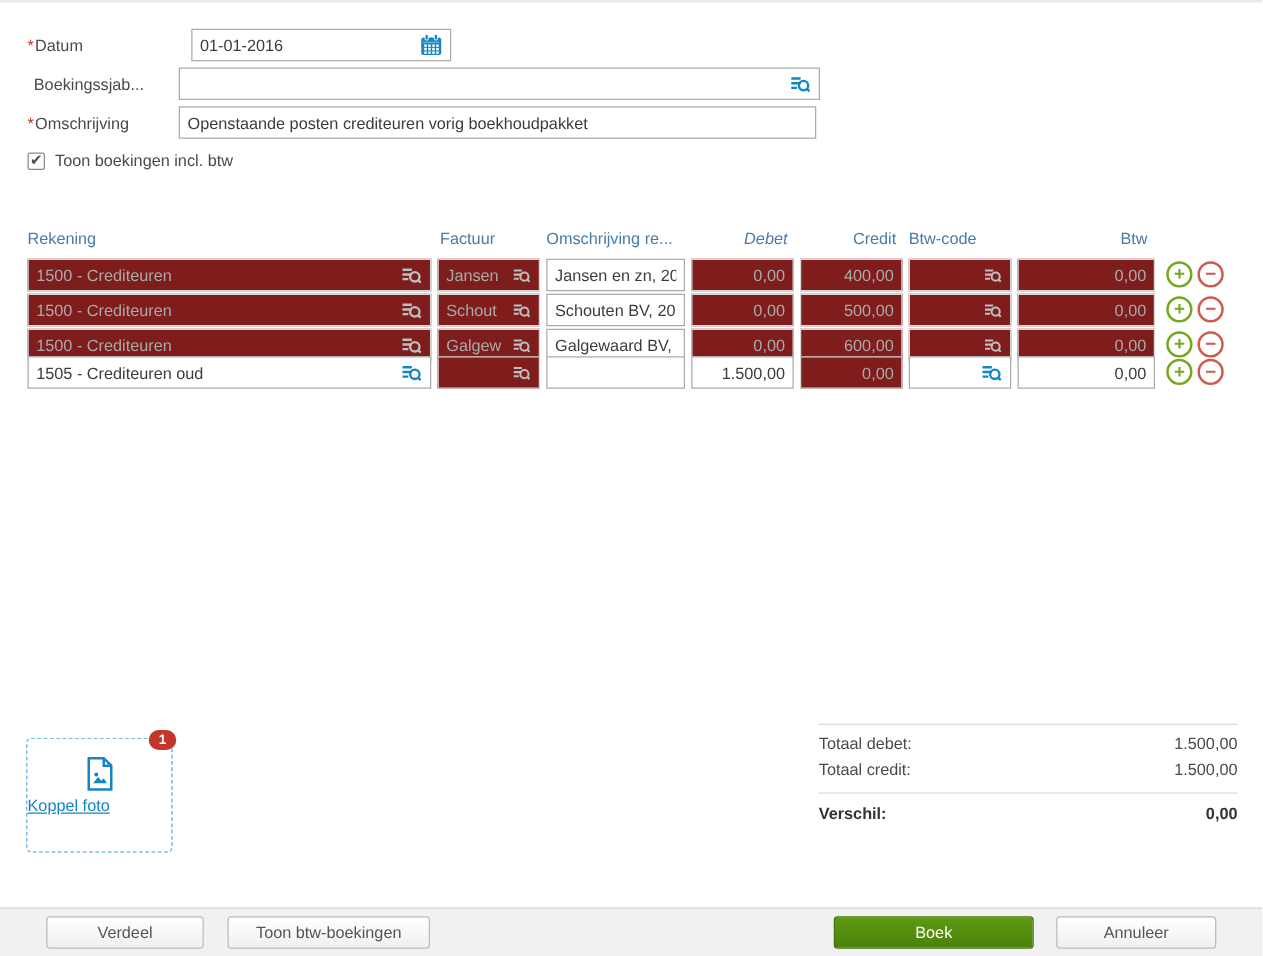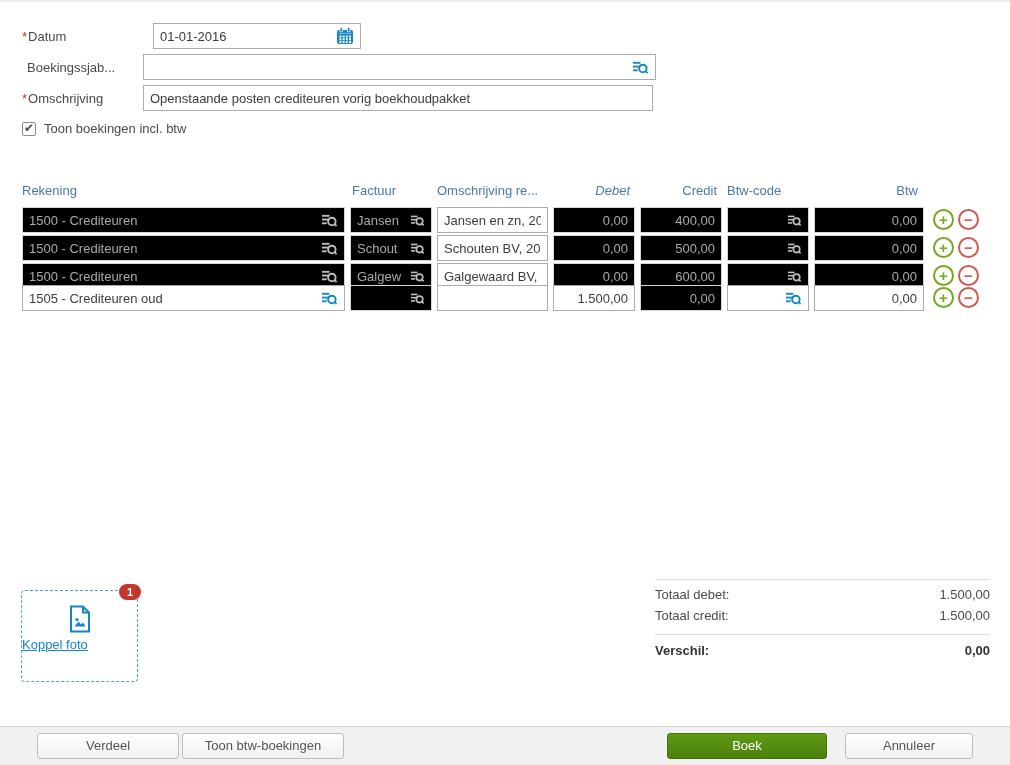"1500 - Crediteuren" .field.disabled { background: #000000 -> #7f1d1d }
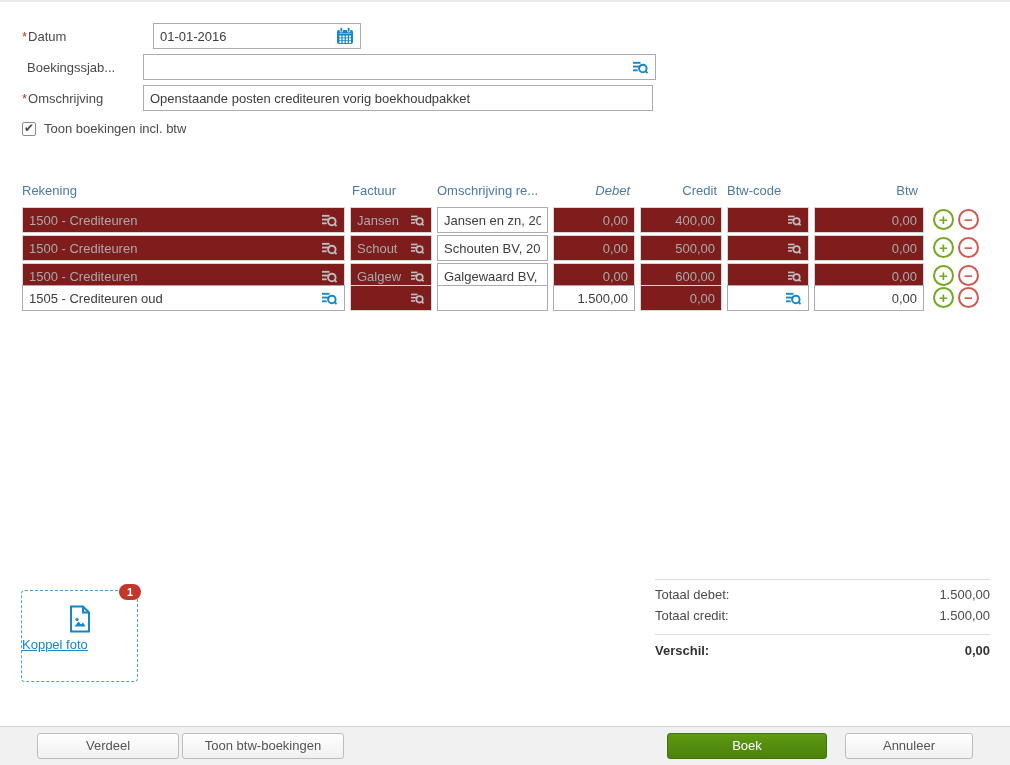"Verdeel" .btn-verdeel { width: 142px -> 126px }
